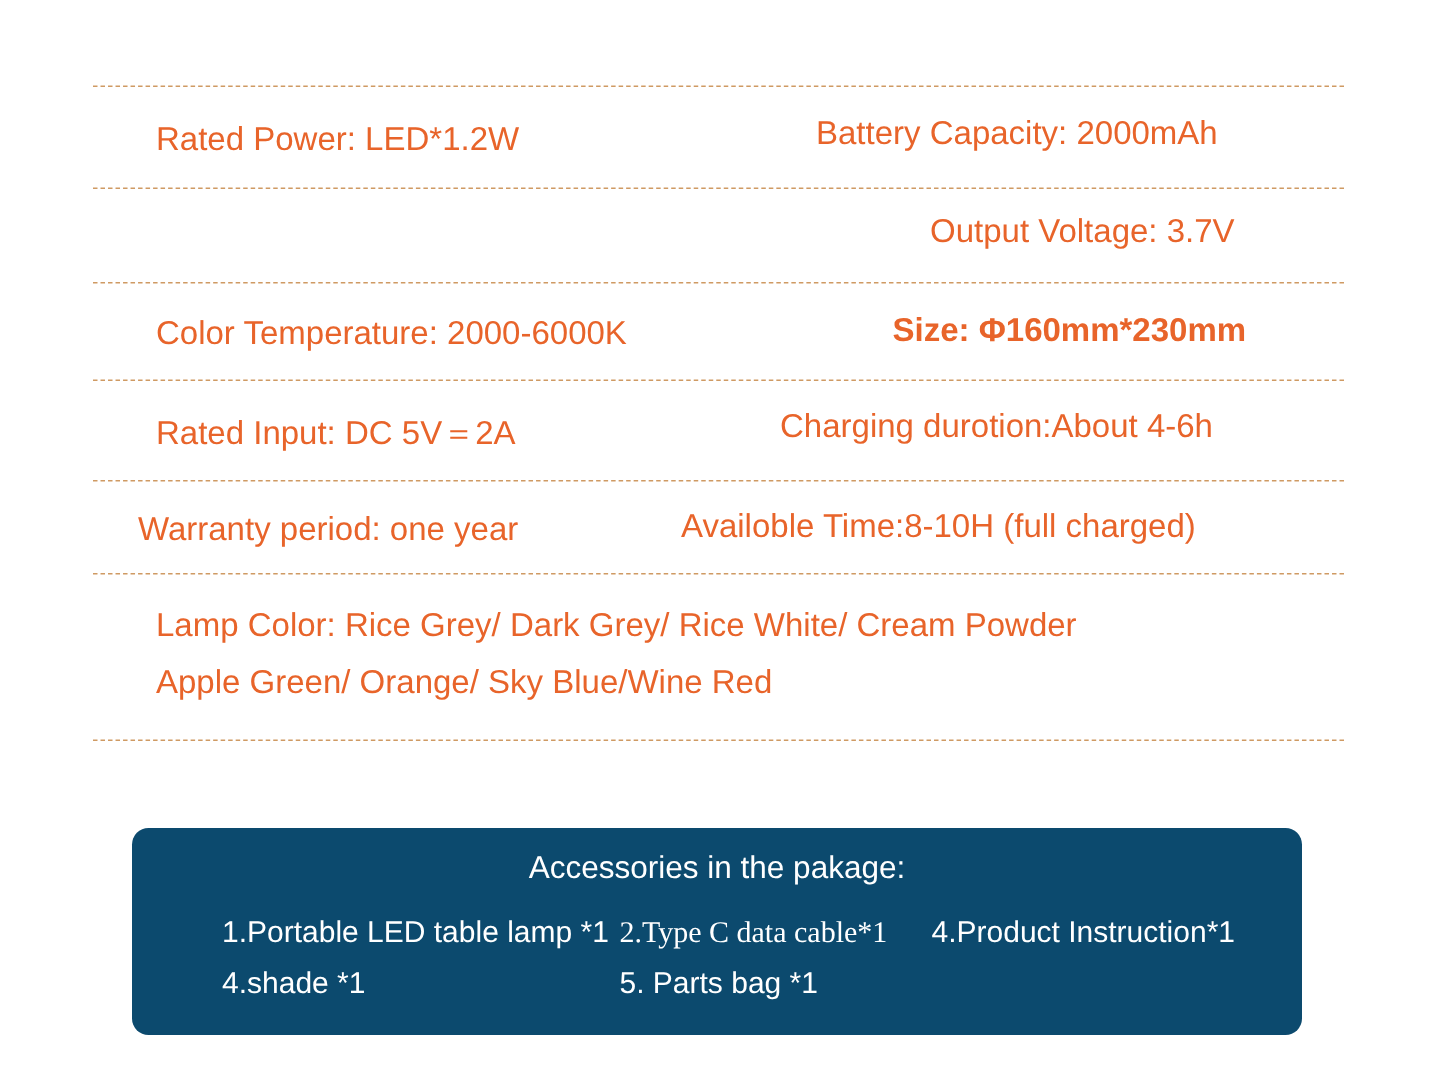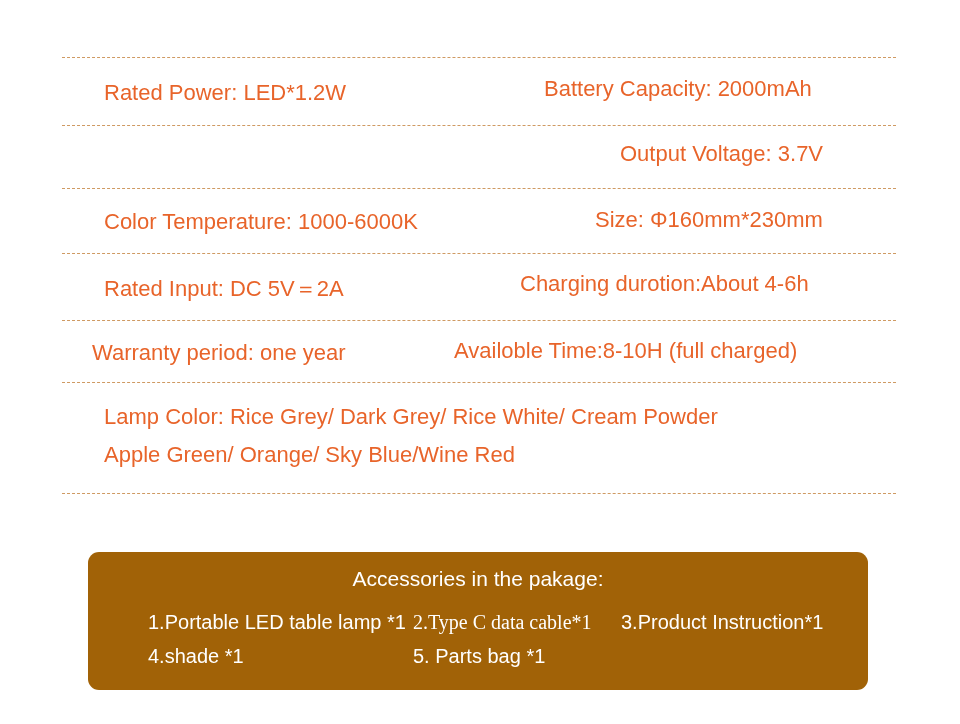"Color Temperature: 1000-6000K" div.cell { text: 1000-6000K -> 2000-6000K }
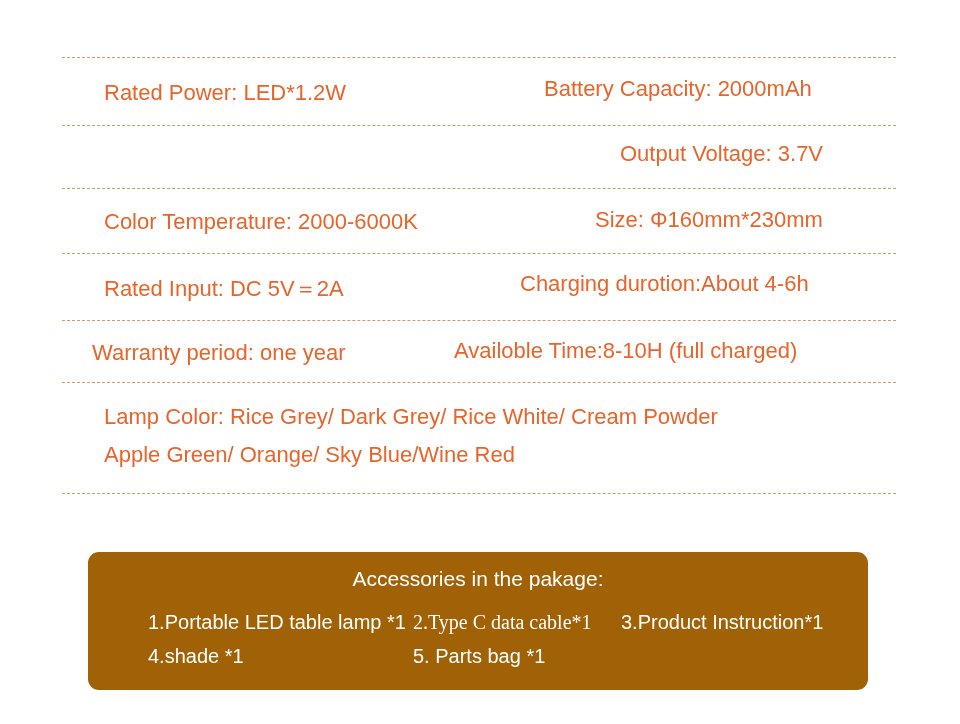"Size: Φ160mm*230mm" div.cell { font-weight: none -> bold }
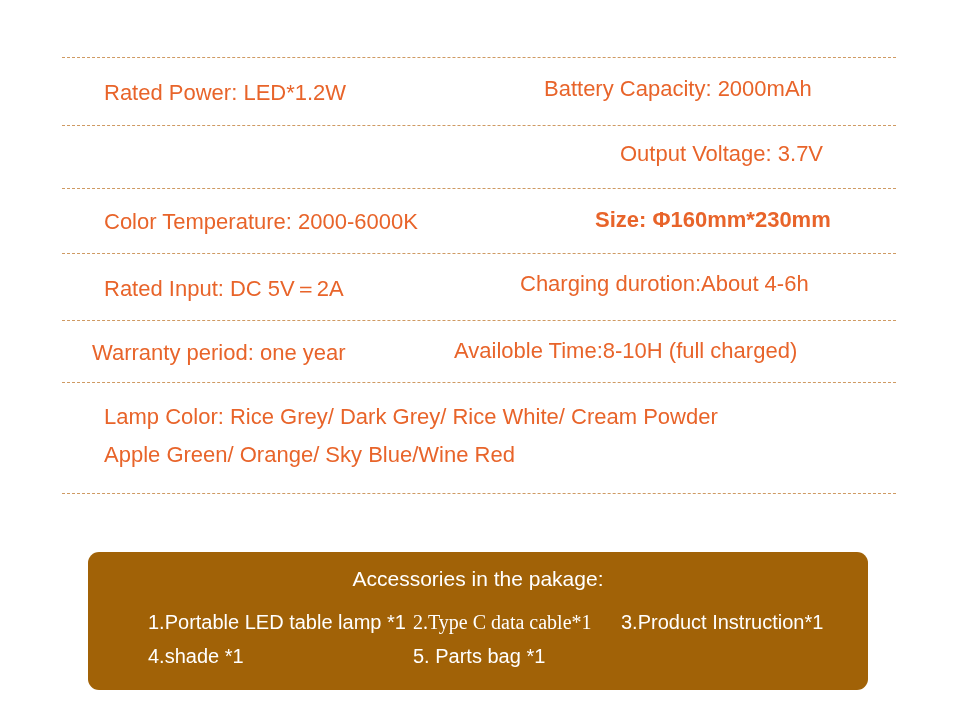"Accessories in the pakage:" .accessories-box { background: #a16207 -> #0c4a6e }
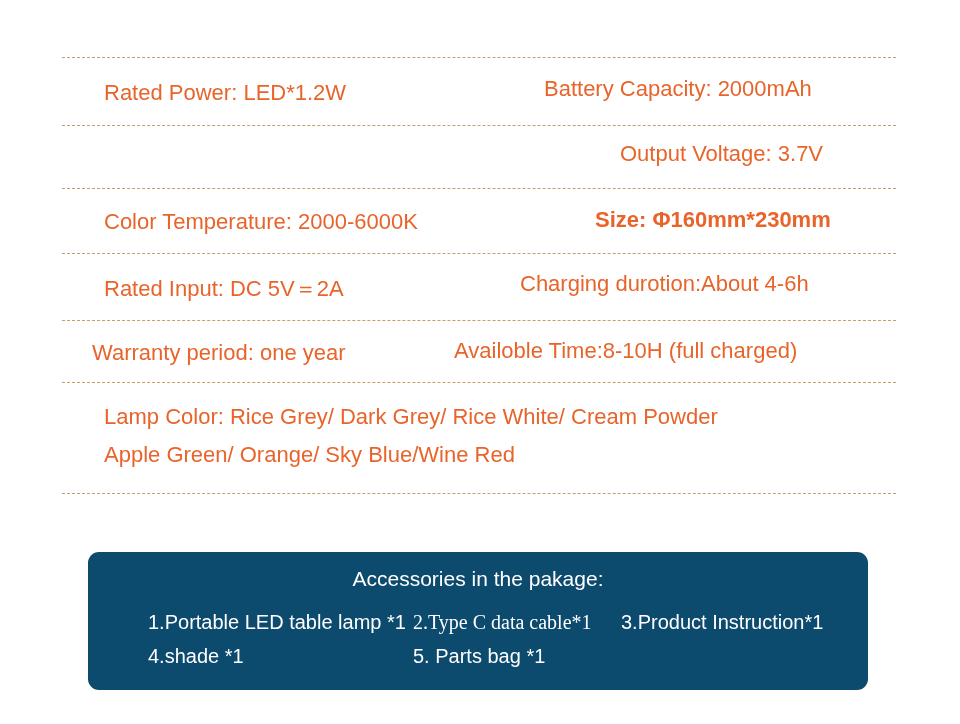"3.Product Instruction*1" div.acc-item { text: 3.Product -> 4.Product }
